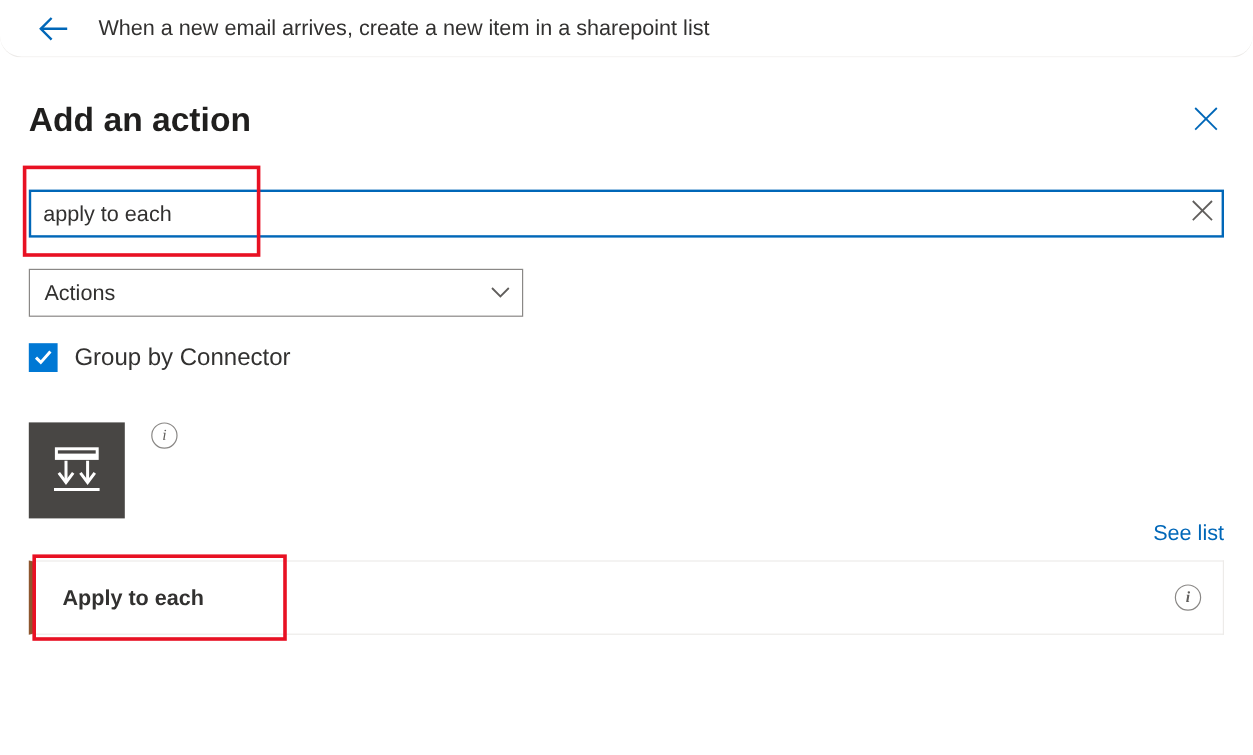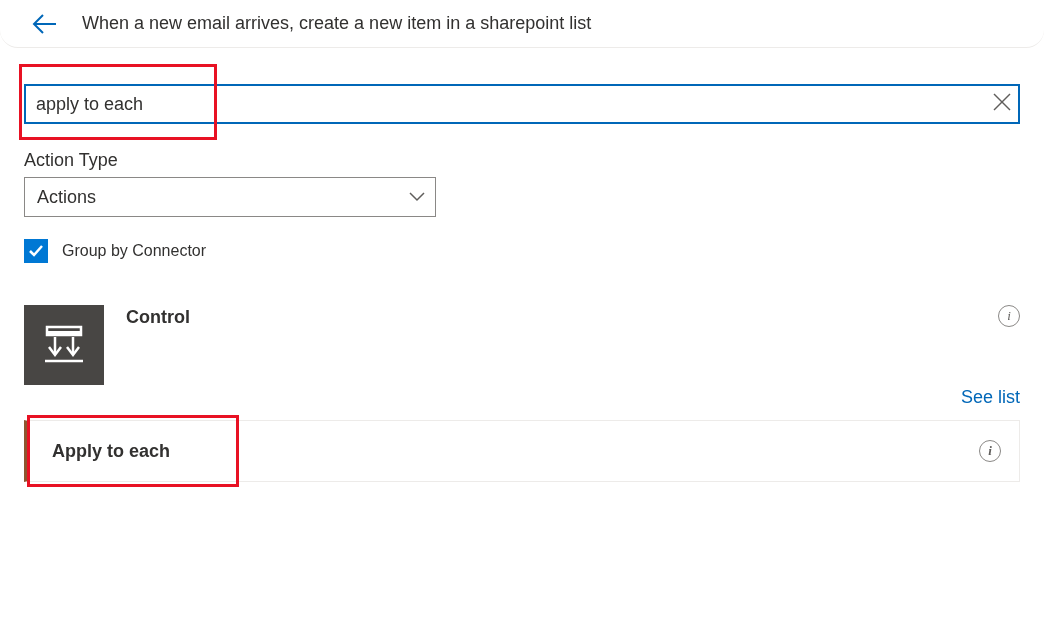"Add an action" div.panel-header { html: none -> <div> <h1>Add an action</h1> <span> <svg> <line></line> <line></line> </svg> </span> </div> }
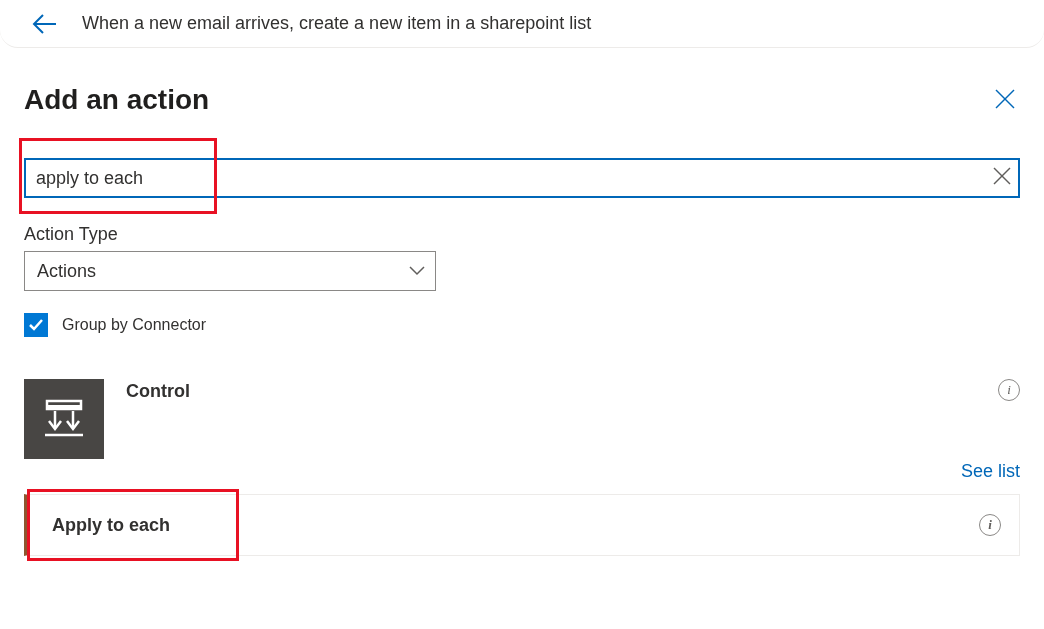"Action Type" label.field-label { html: <label>Action Type</label> -> none }
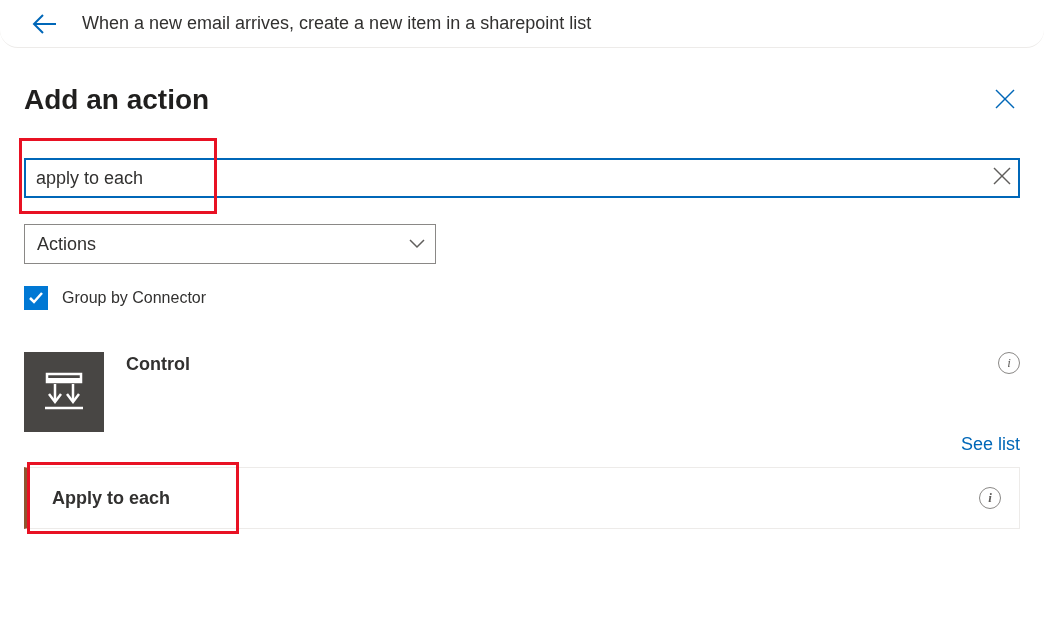"Group by Connector" .checkbox-row { font-size: 16px -> 20px }
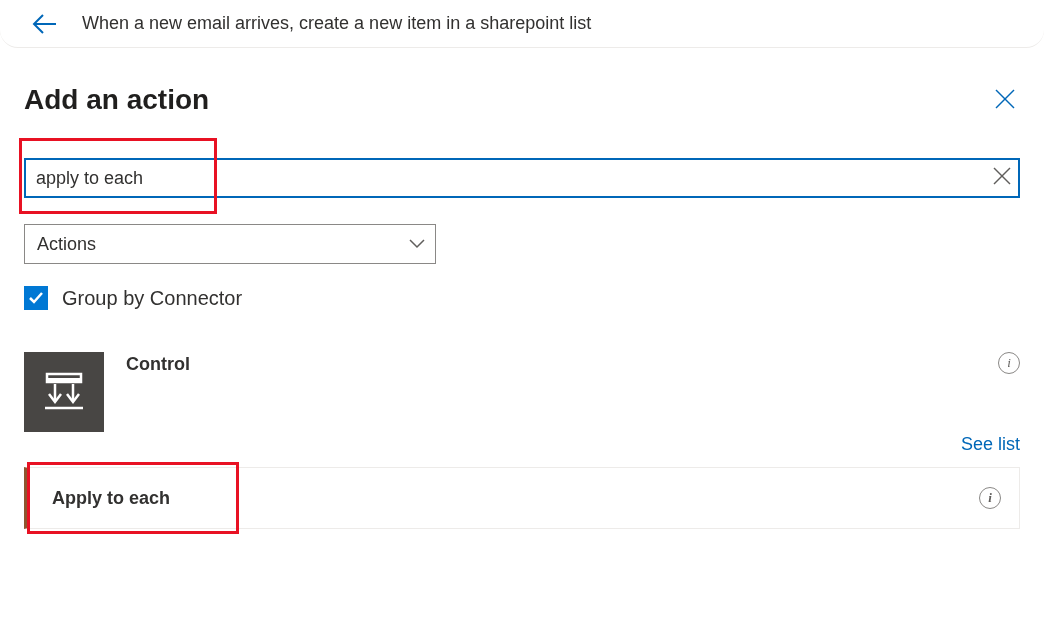"Control" span.connector-title { html: <span>Control</span> -> none }
